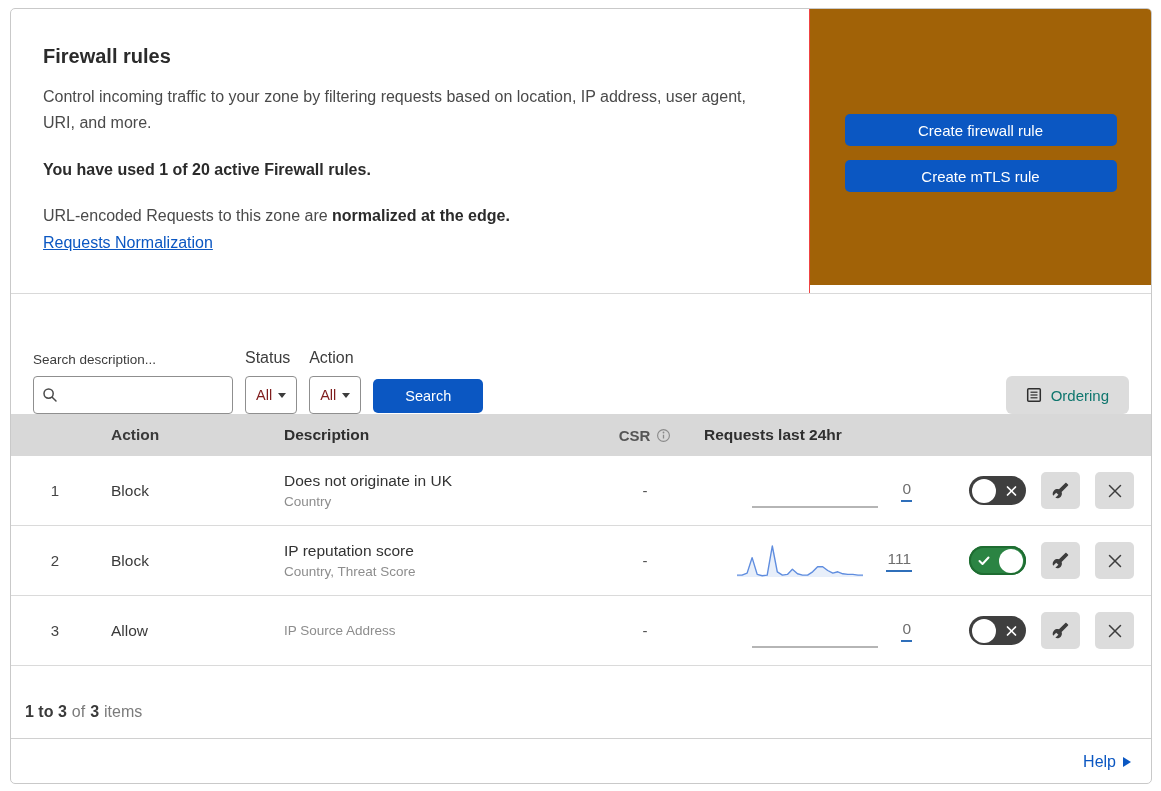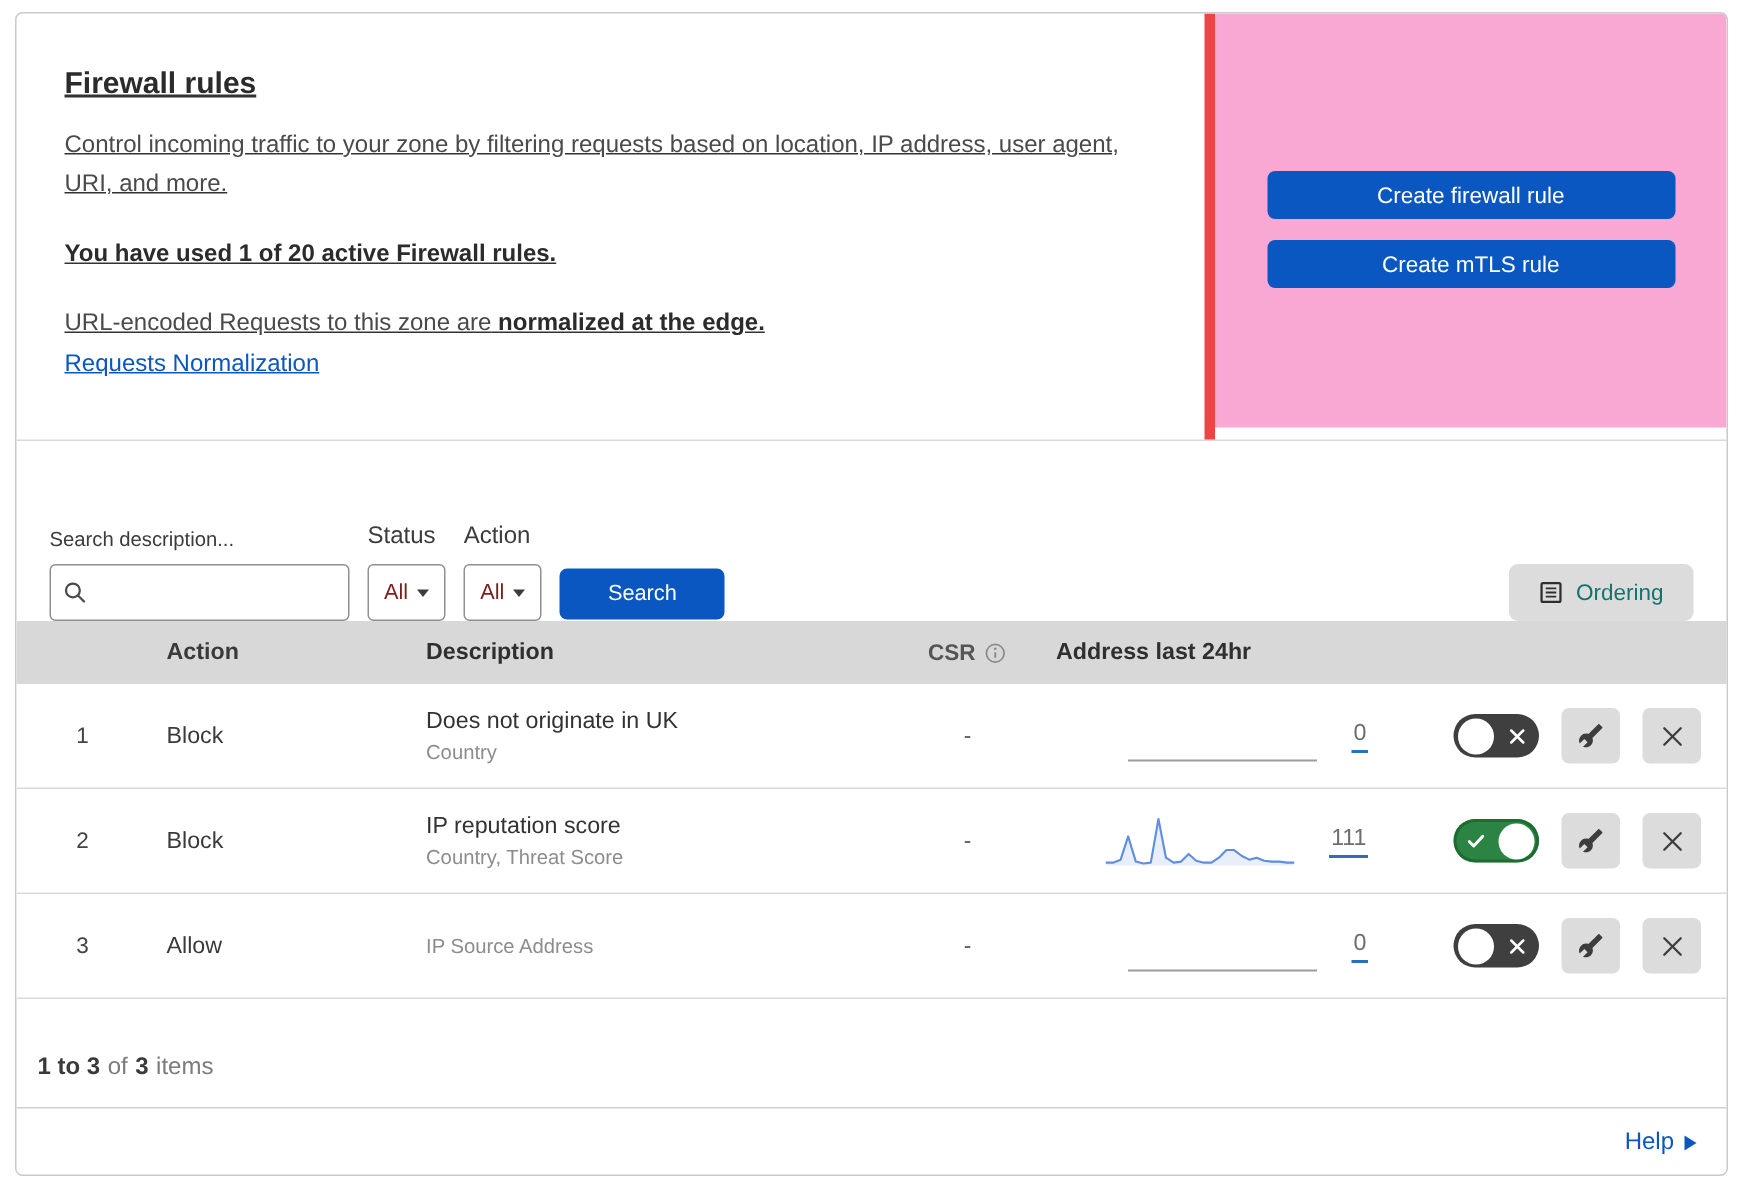"Firewall rules" .header-left { border-right: 7px solid #ef4444 -> 1px solid #ef4444; text-decoration: underline -> none }
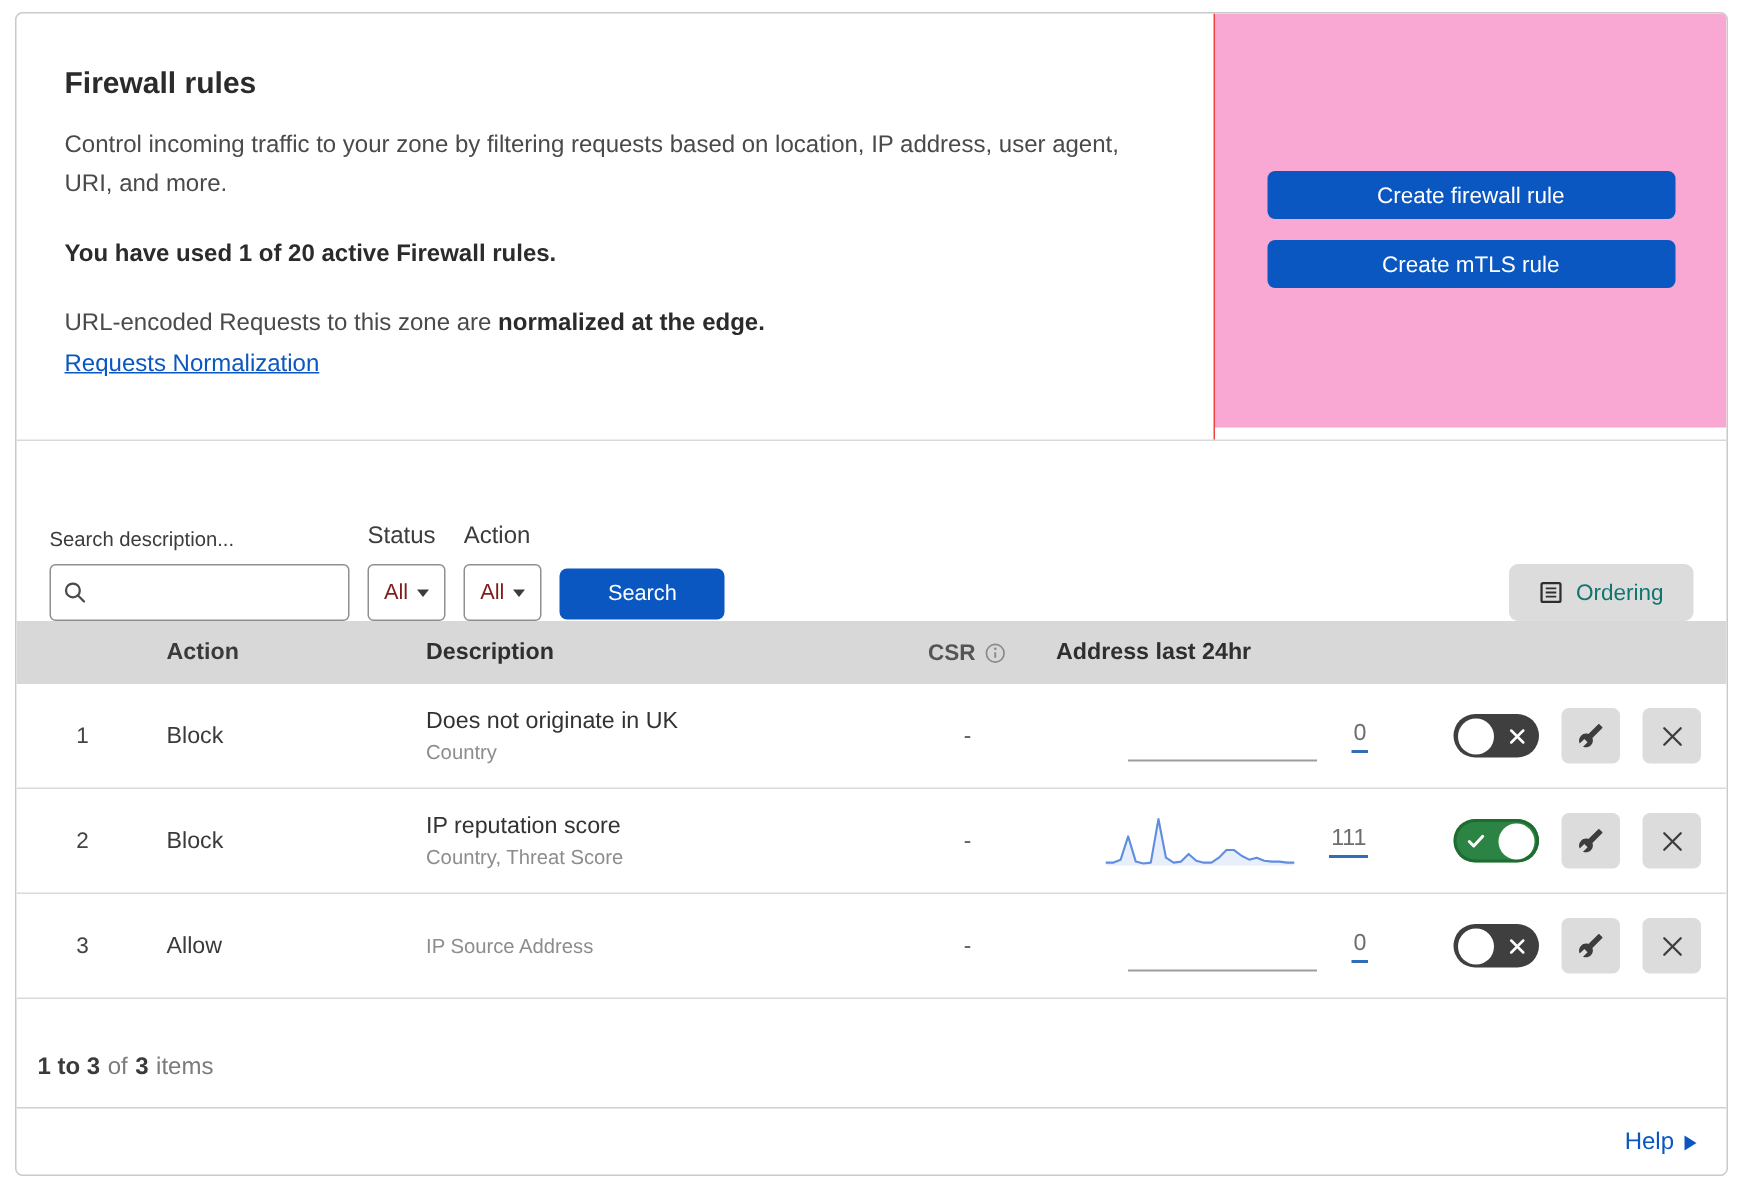"Create firewall rule" .header-right { background: #f9a8d4 -> #a16207 }
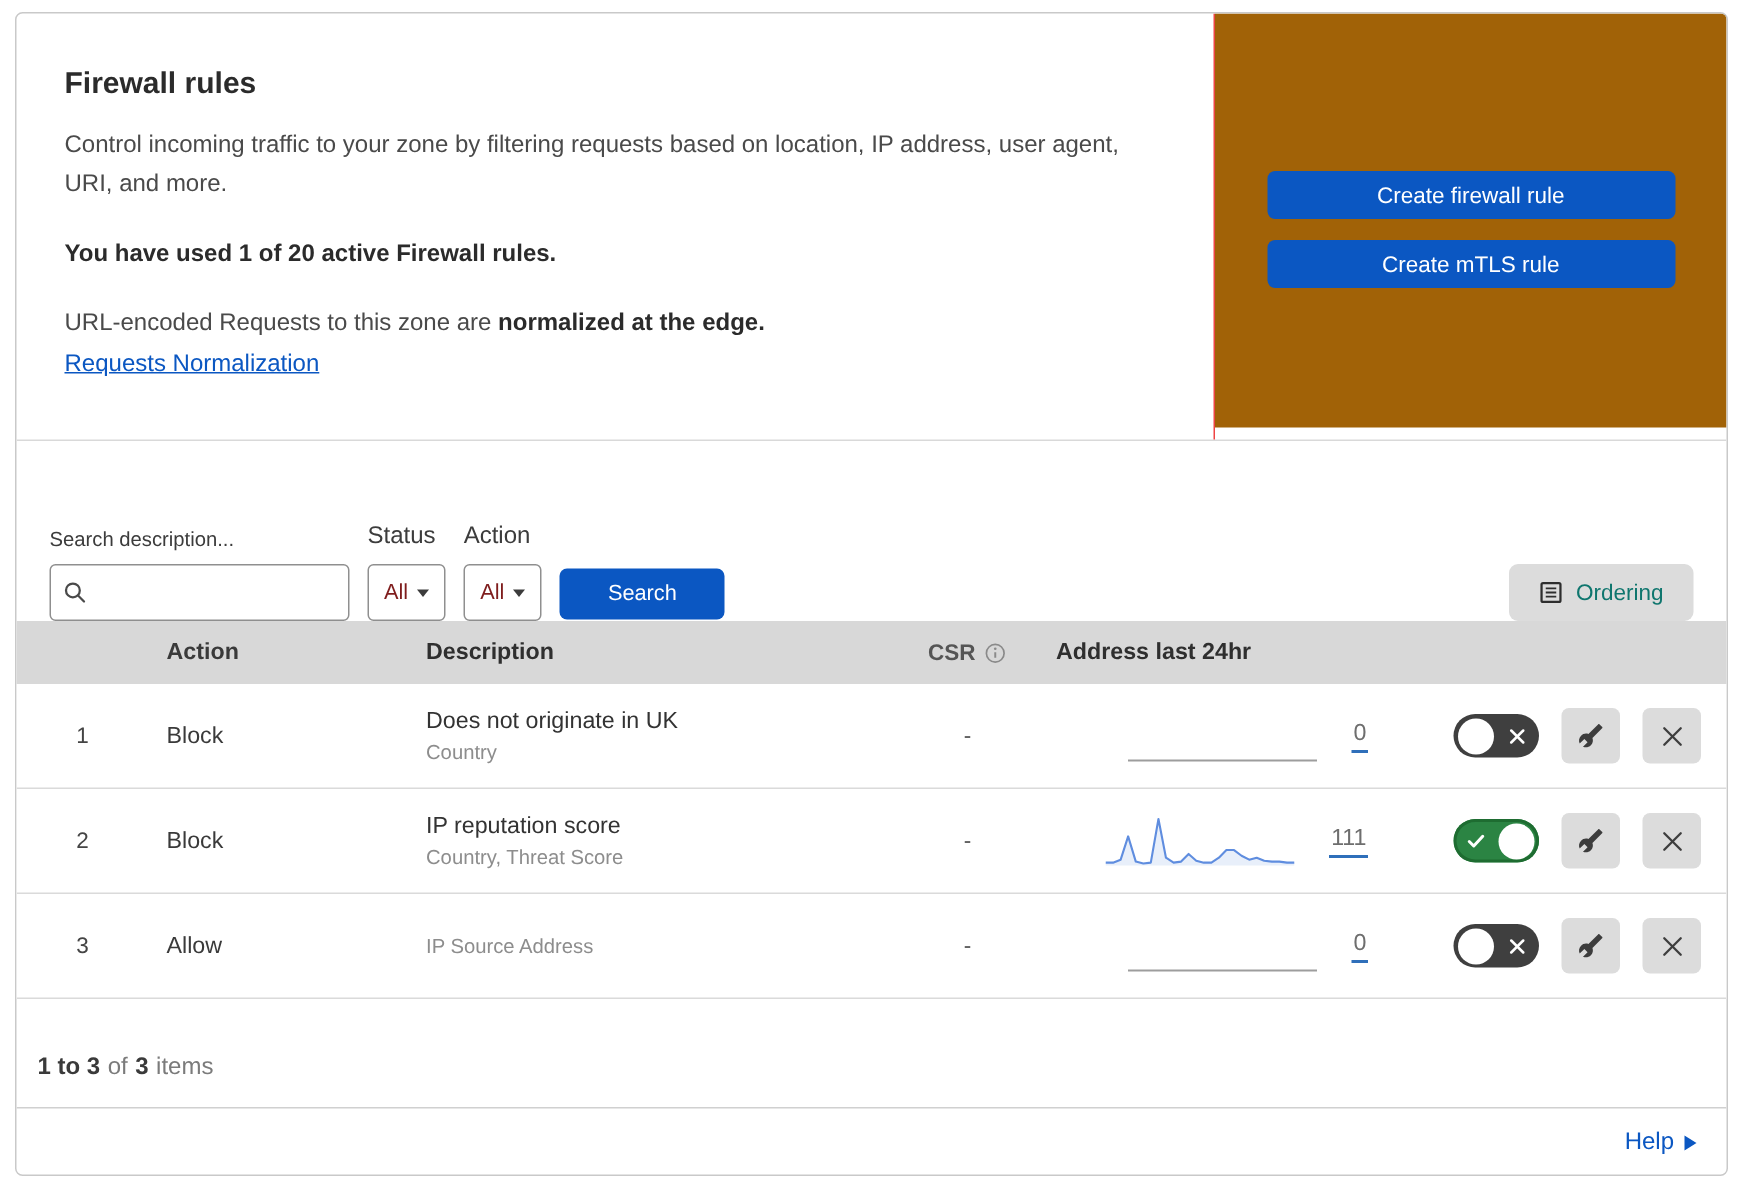"Address last 24hr" div.head-activity { text: Address -> Requests }
